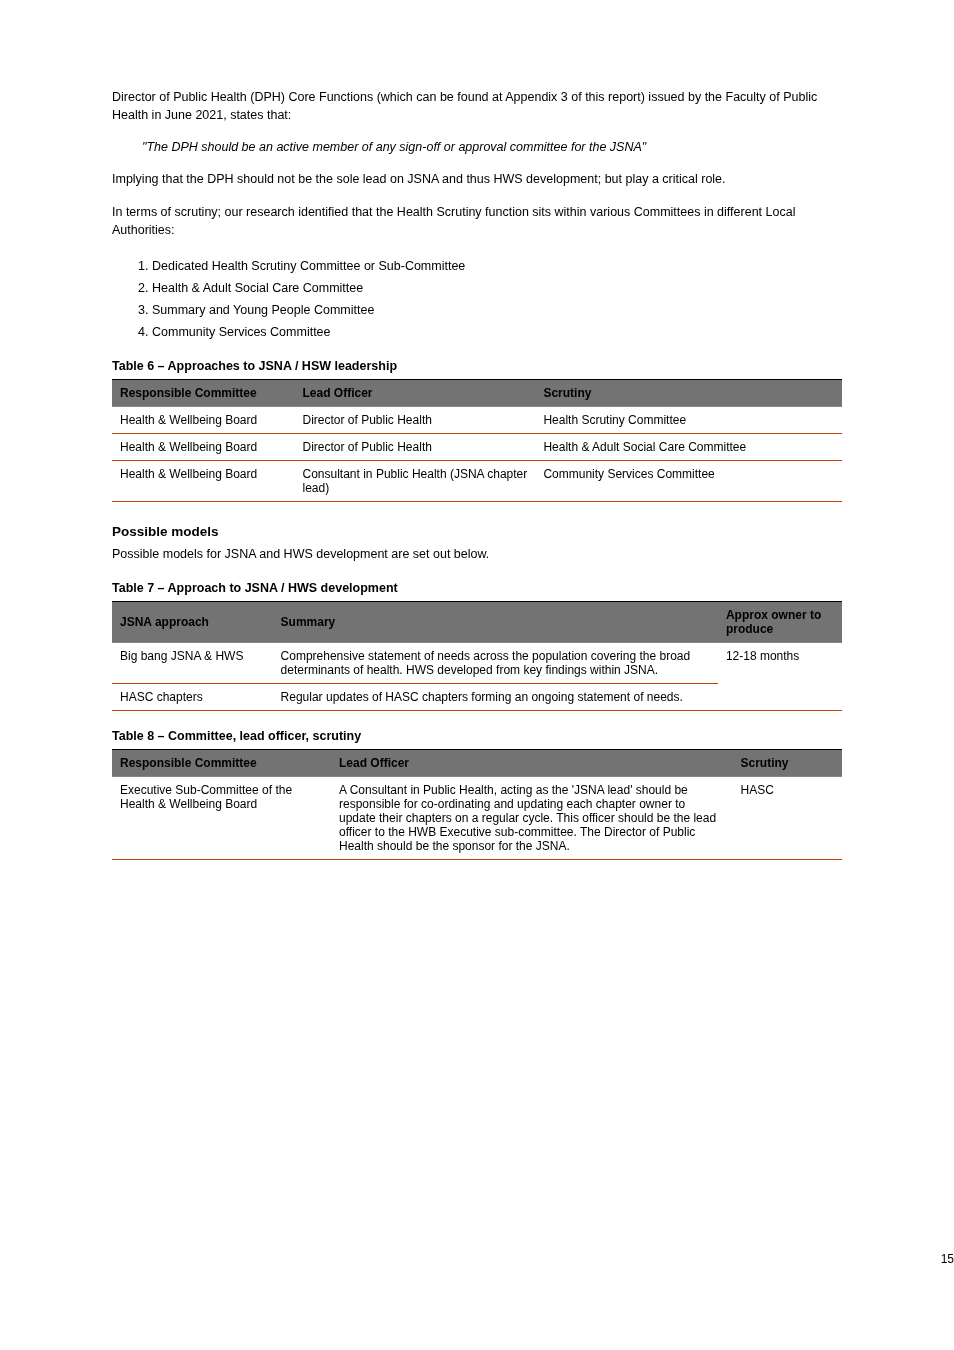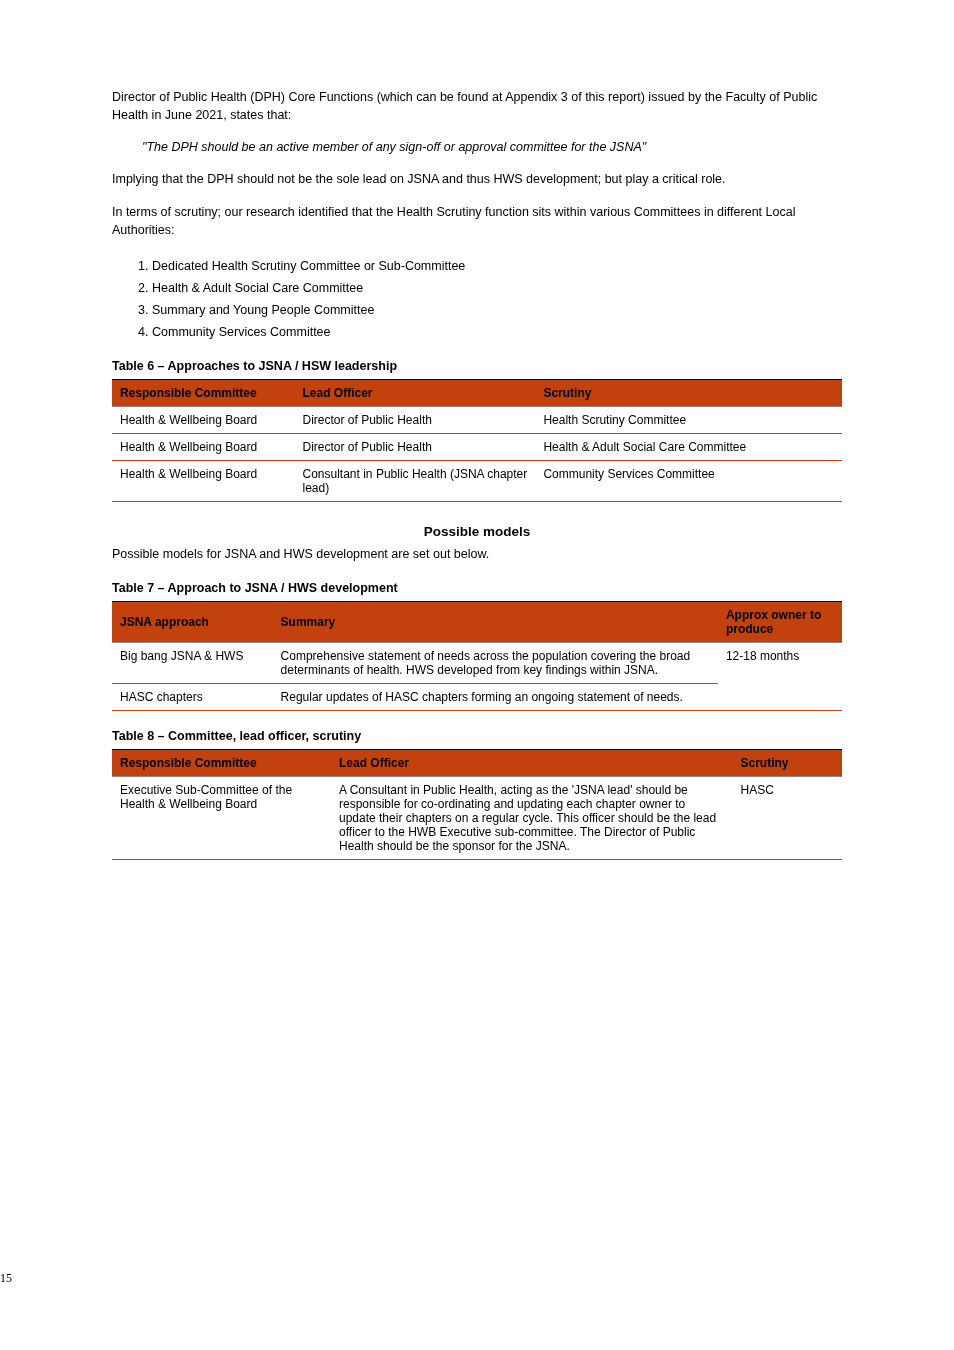"Responsible Committee" table th { background: #c2410c -> #737373 }
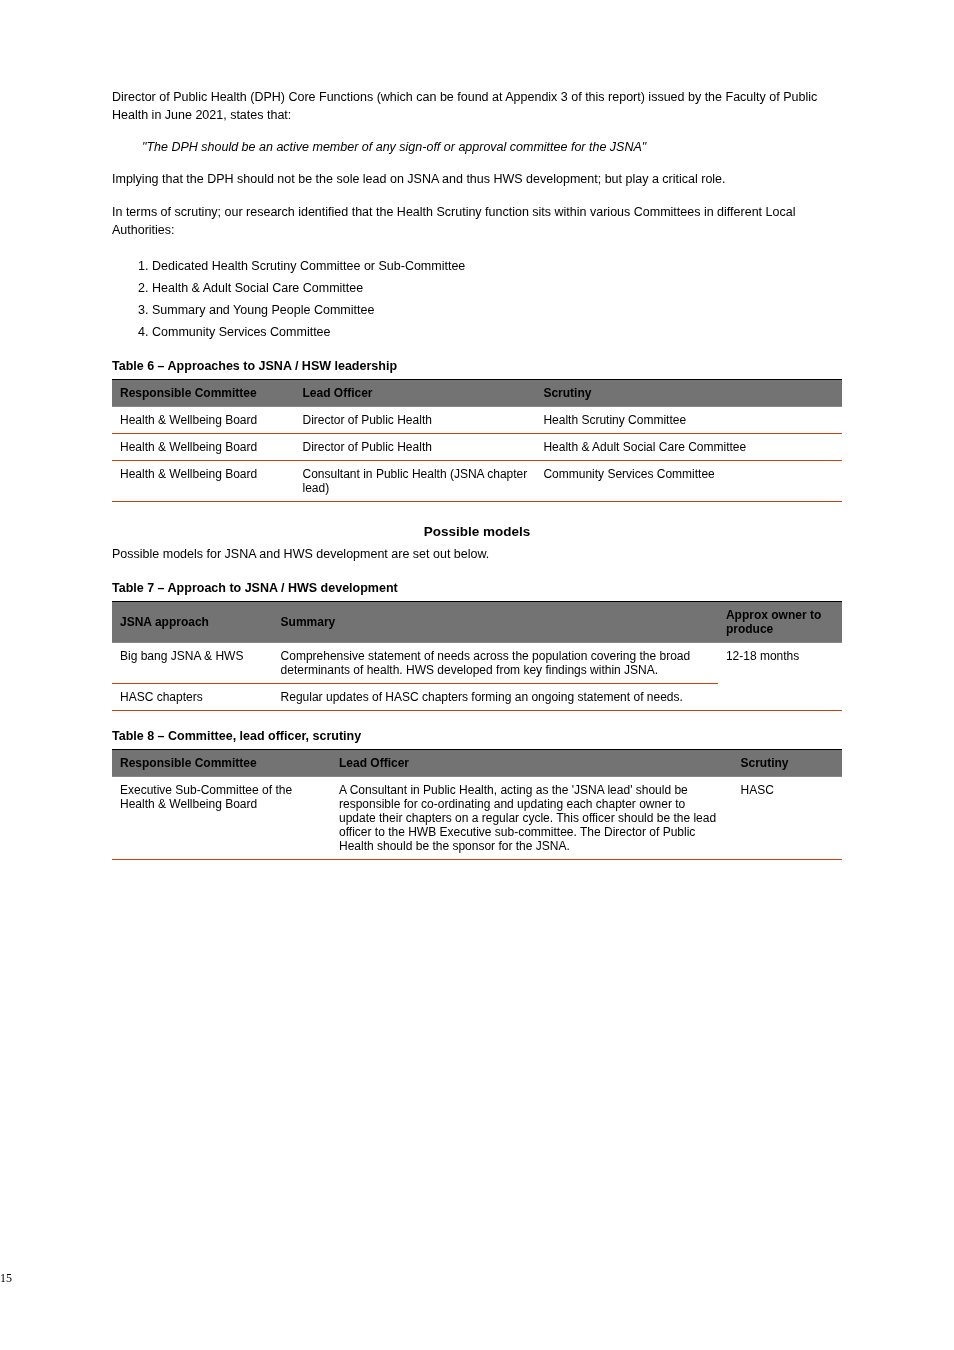"Possible models" .section-title { text-align: center -> none }
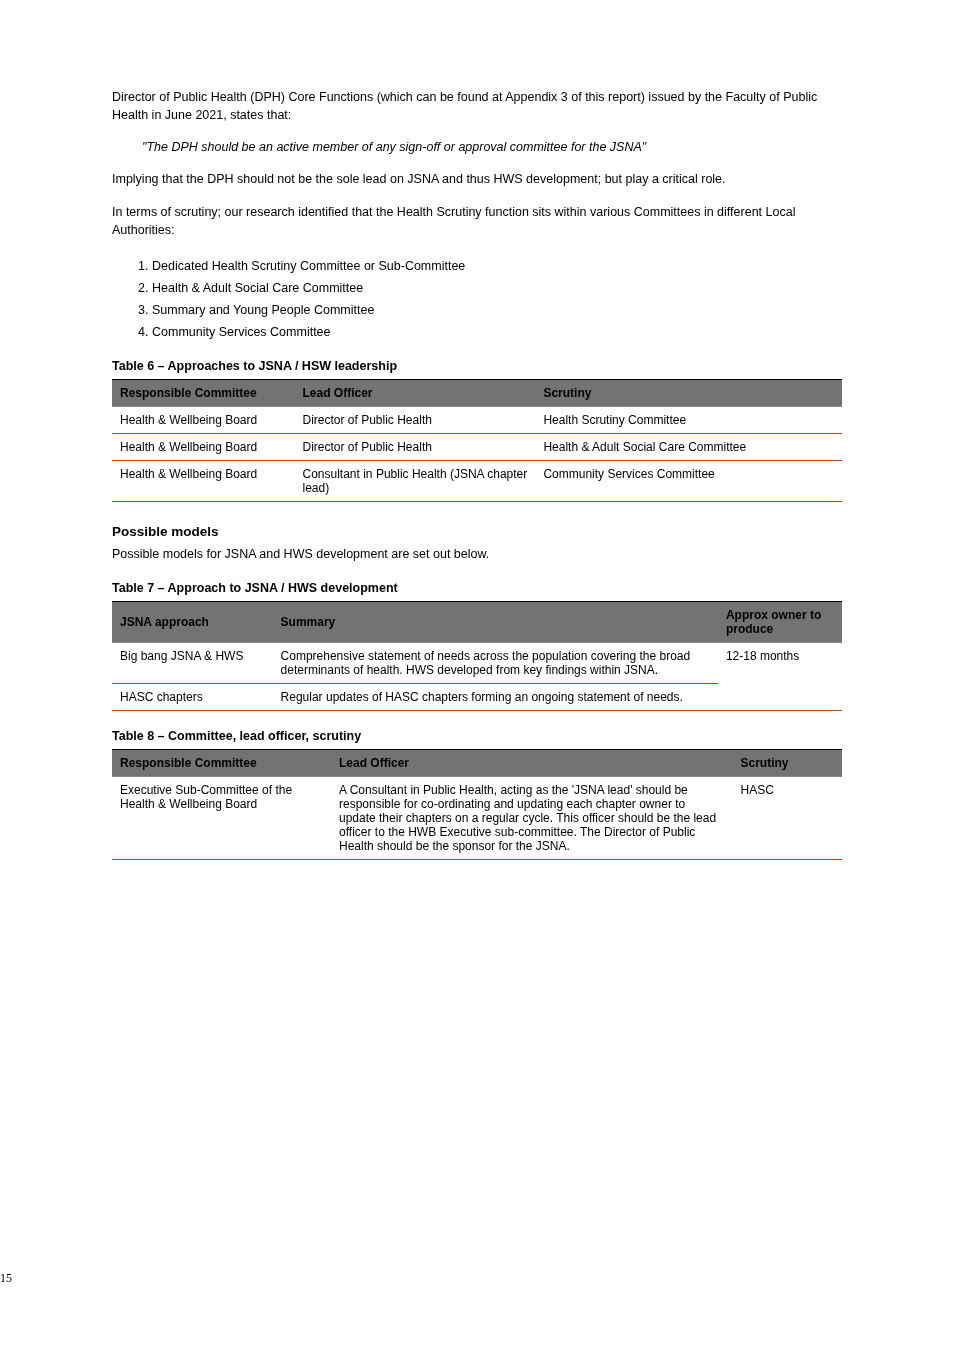"15" .page-num { bottom: 64px -> 84px; font-family: Liberation Serif, serif -> none; text-align: left -> right }
